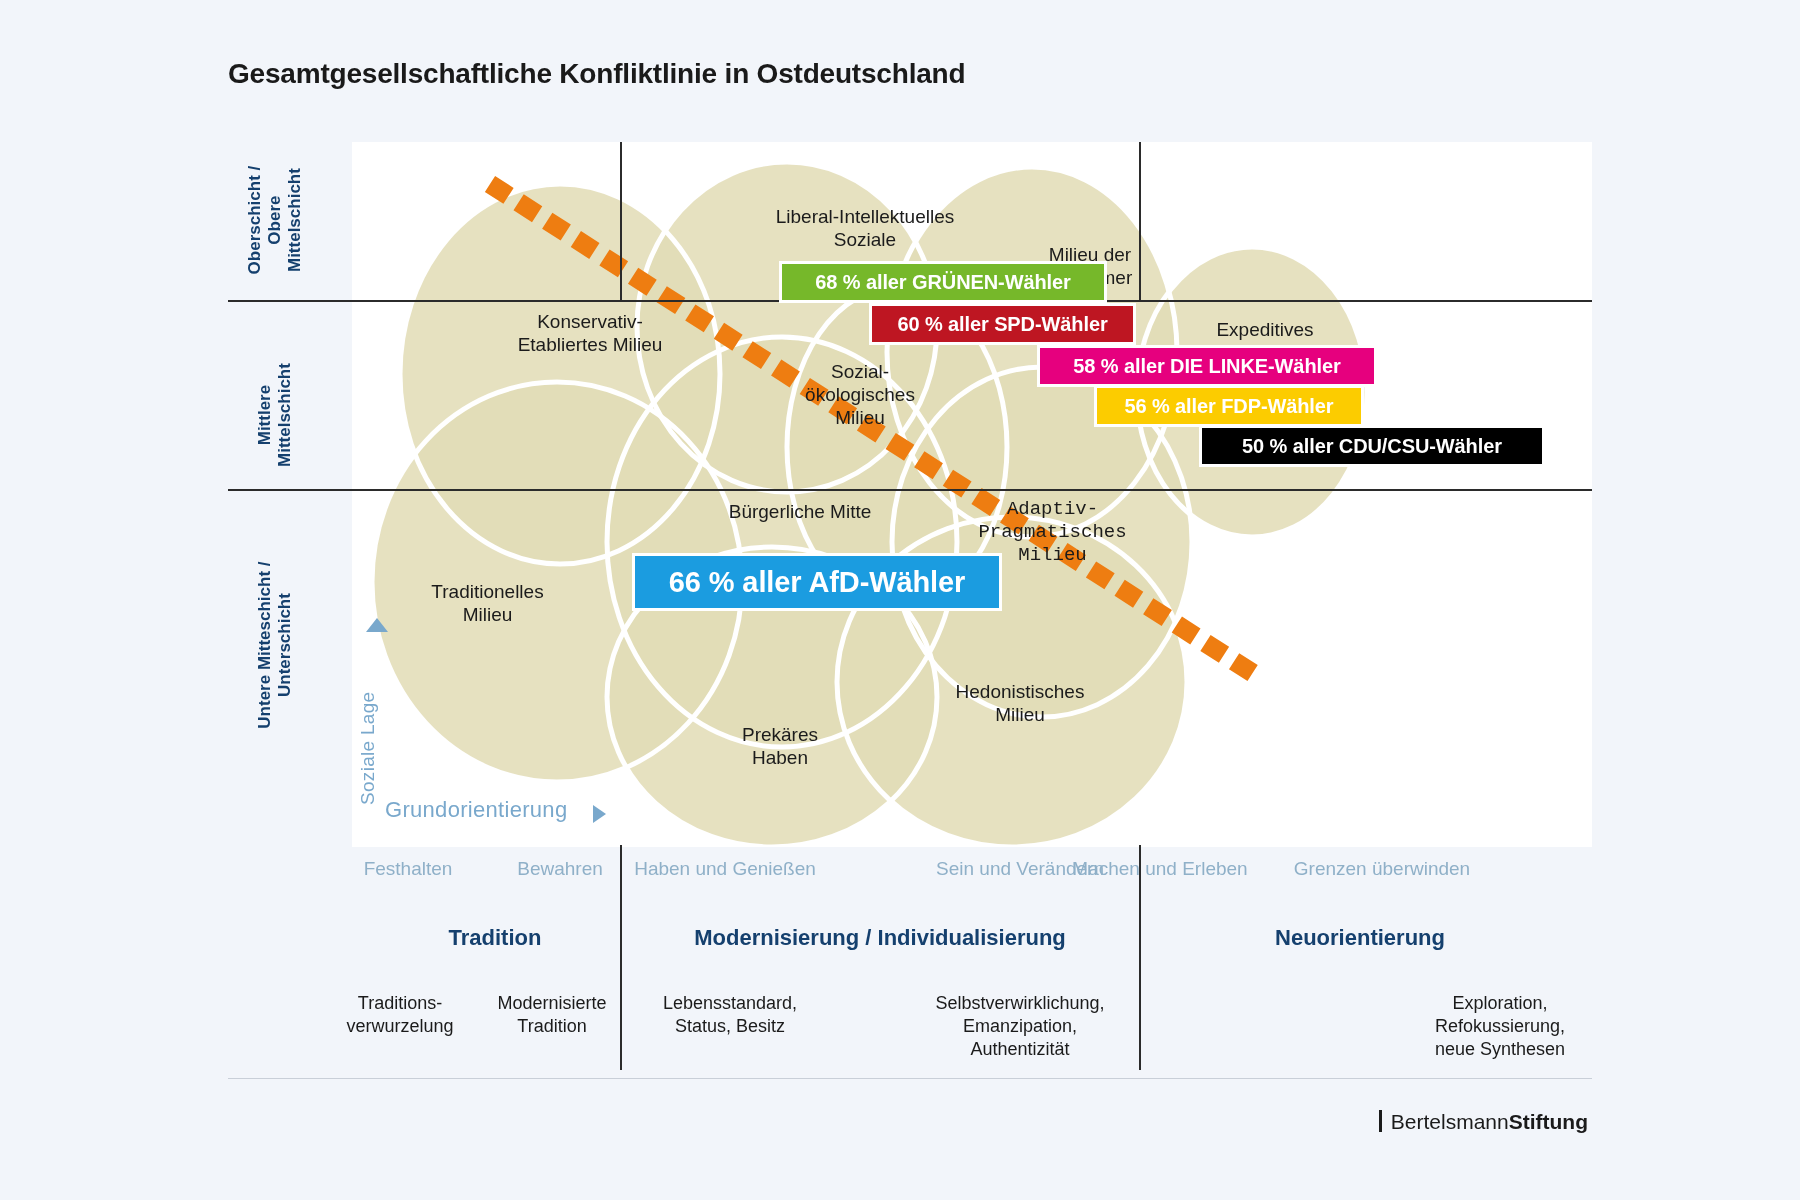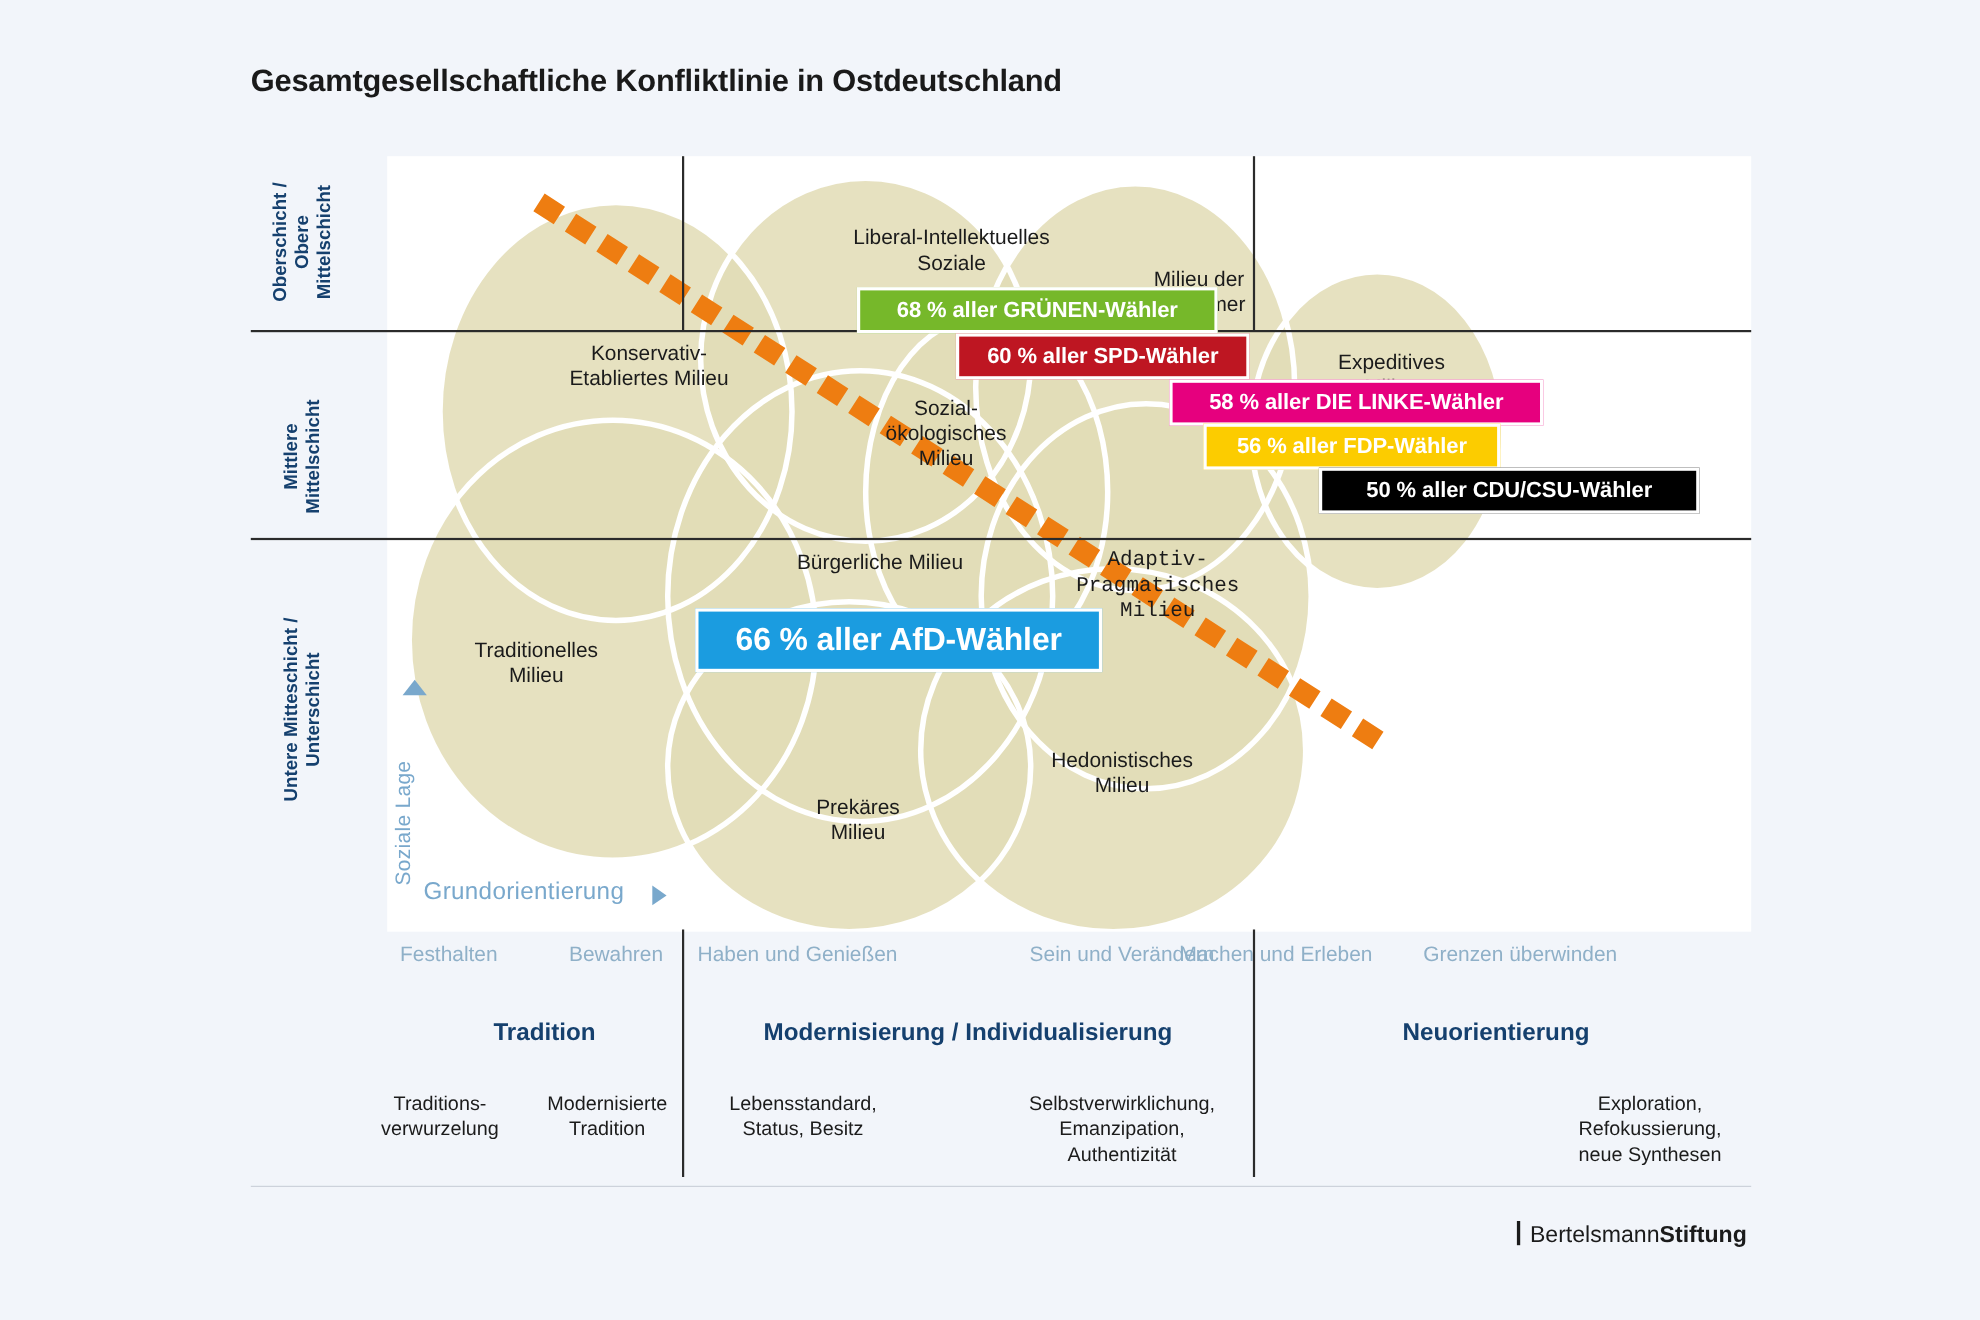"58 % aller DIE LINKE-Wähler" div.pbox { left: 1063px -> 1037px }
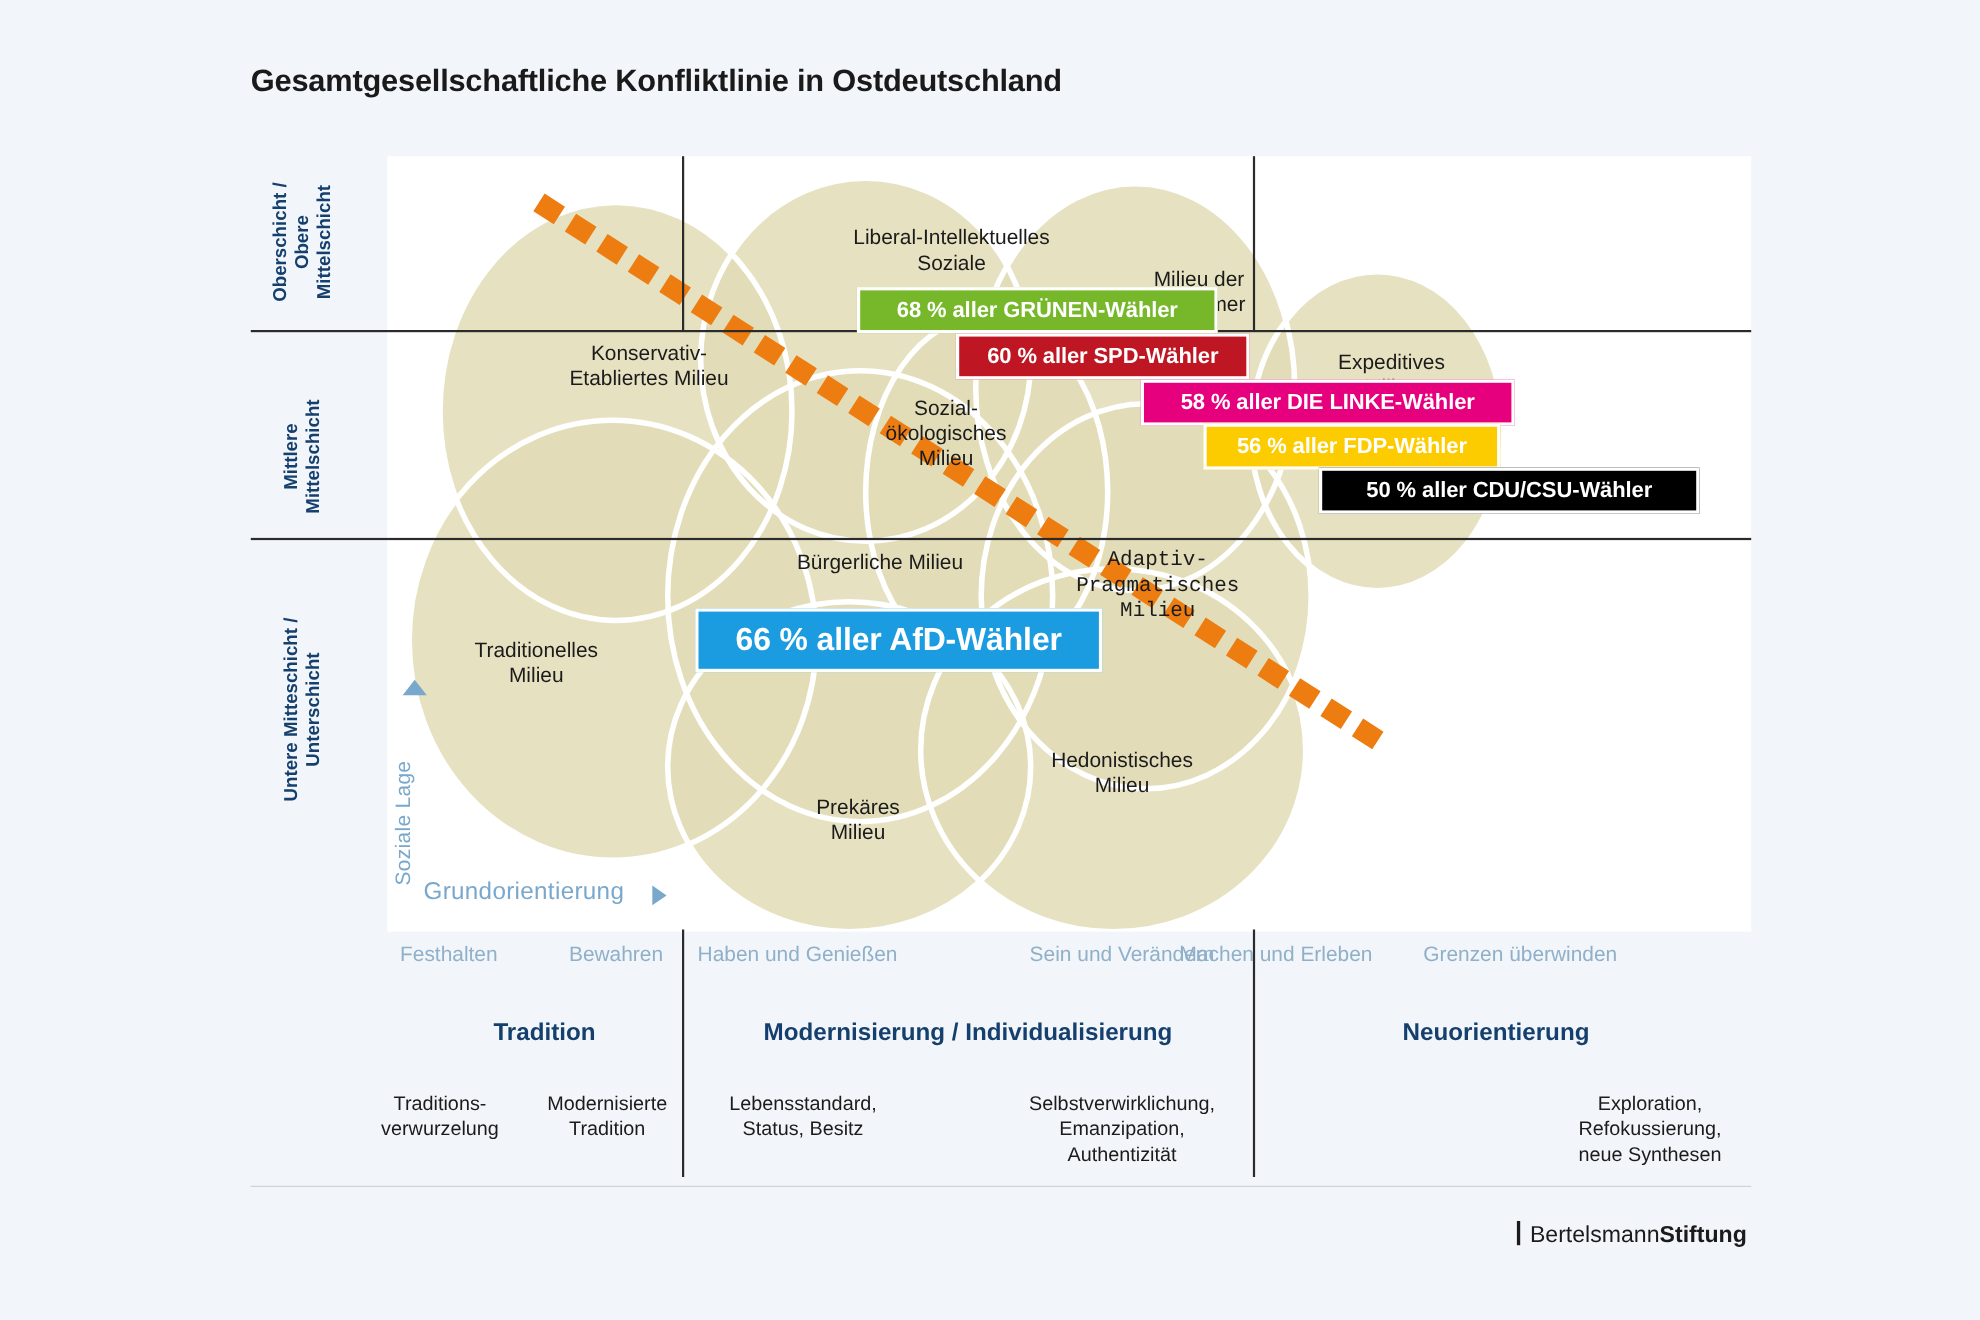"Bürgerliche Milieu" div.milieu { text: Milieu -> Mitte }
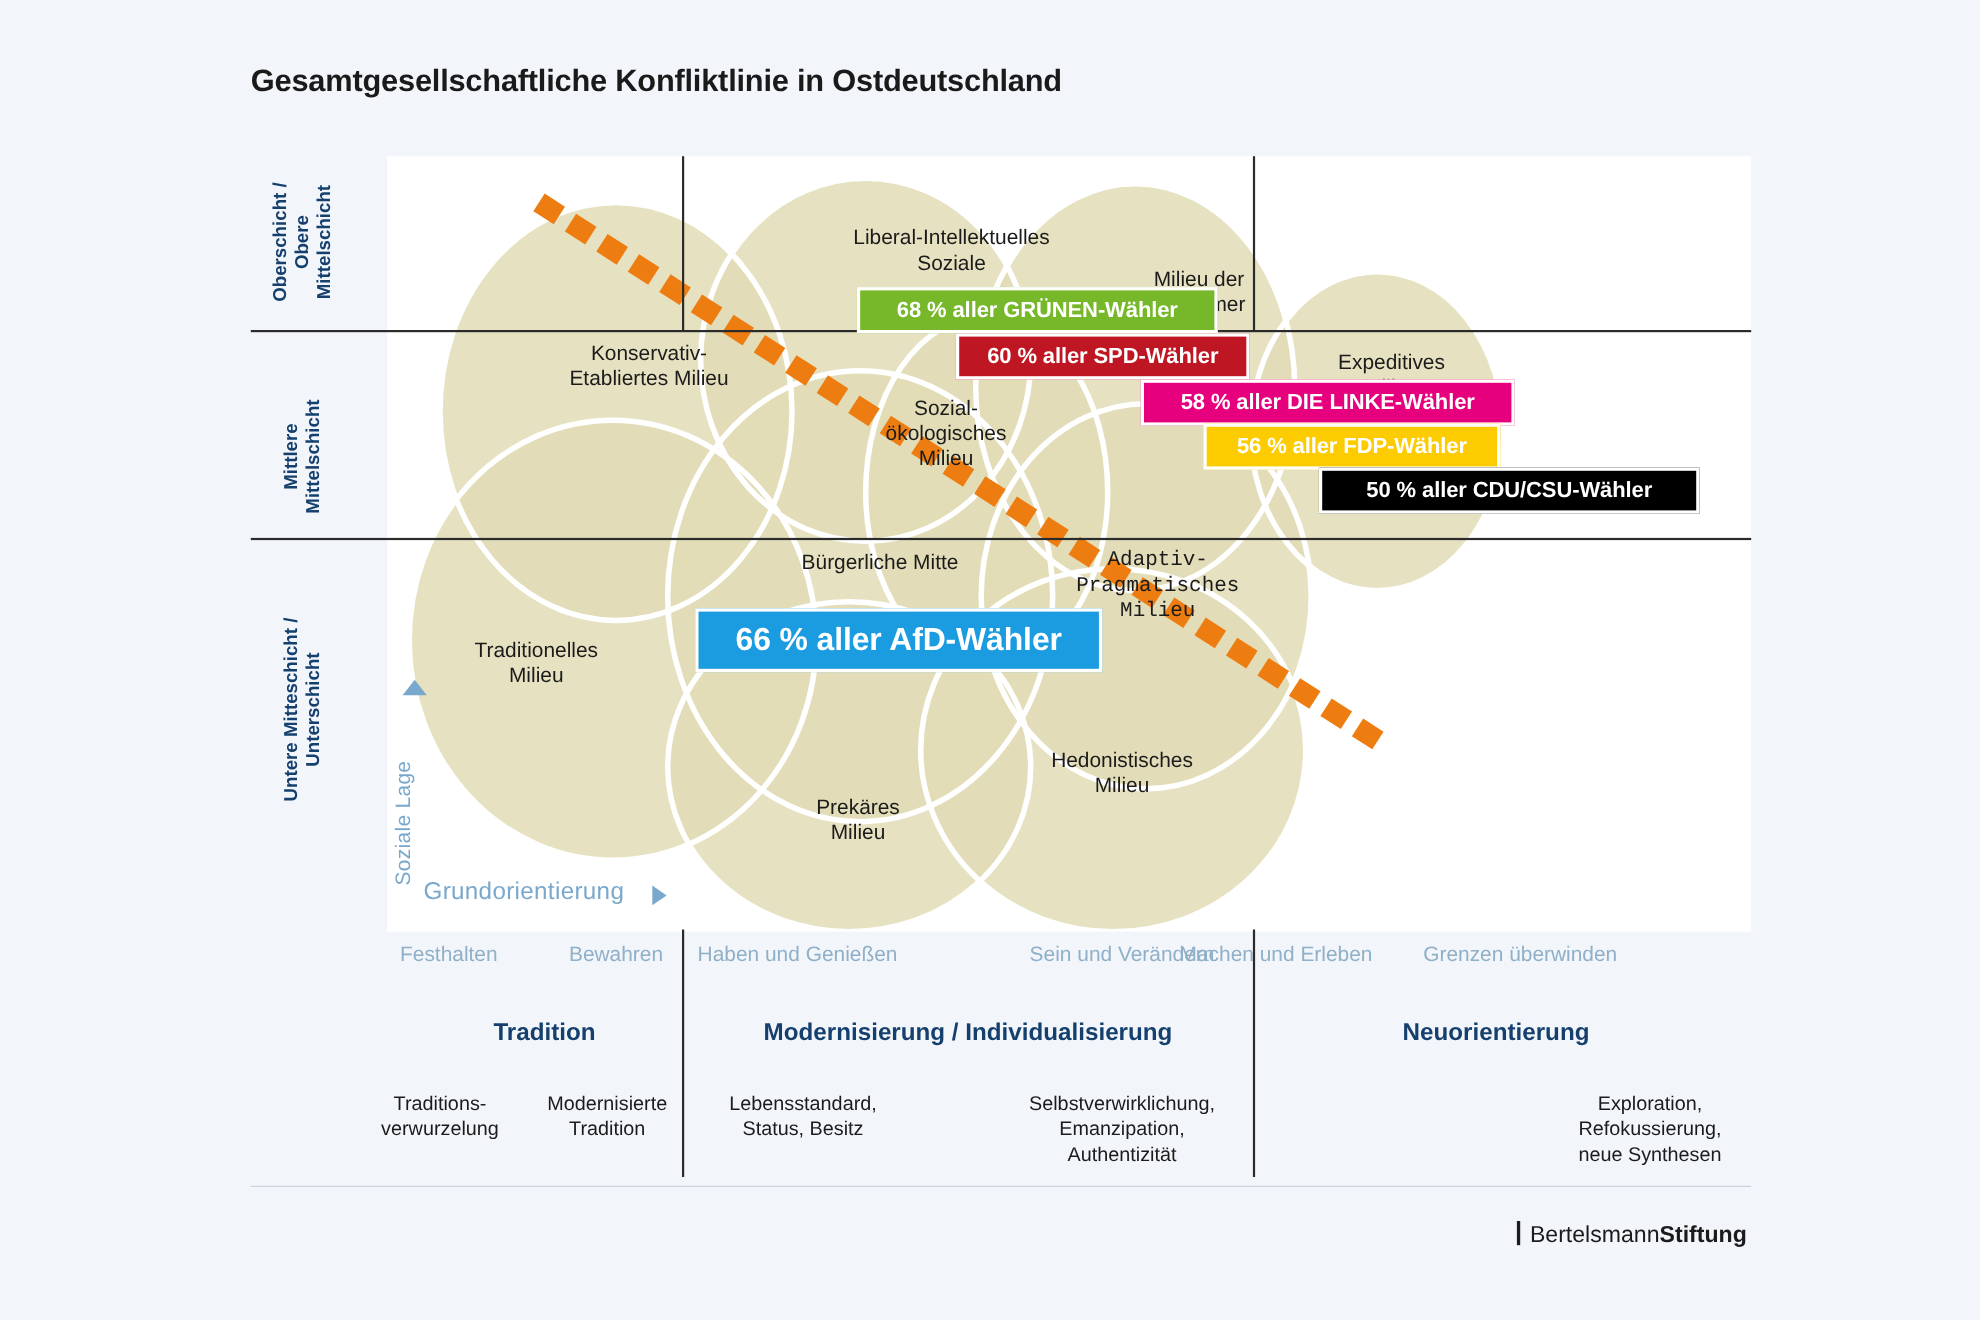"Prekäres" div.milieu { text: Milieu -> Haben }
